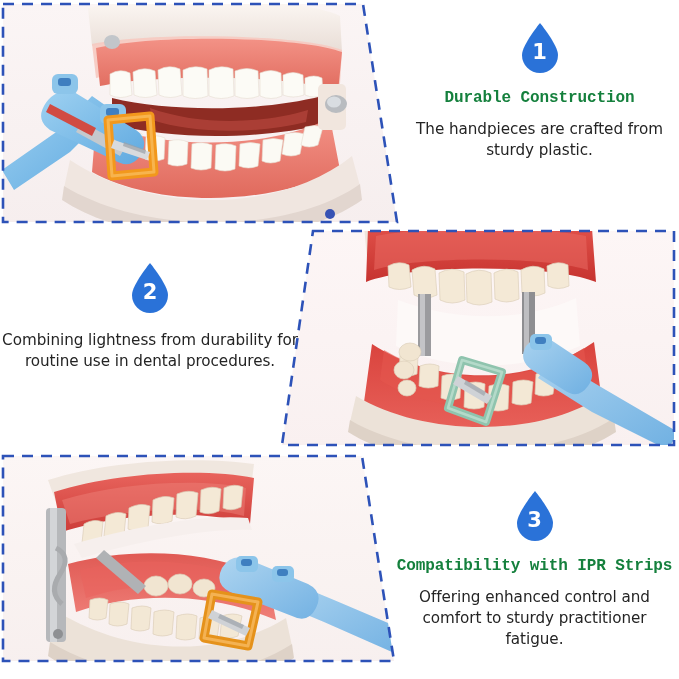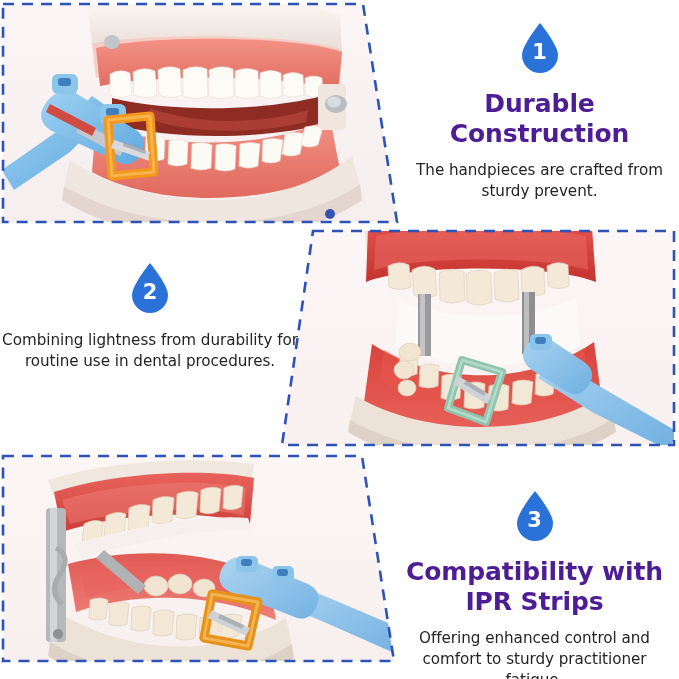"Durable Construction" .f-title { color: #4c1d95 -> #15803d; font-family: none -> Liberation Mono, monospace; font-size: 25px -> 16px }
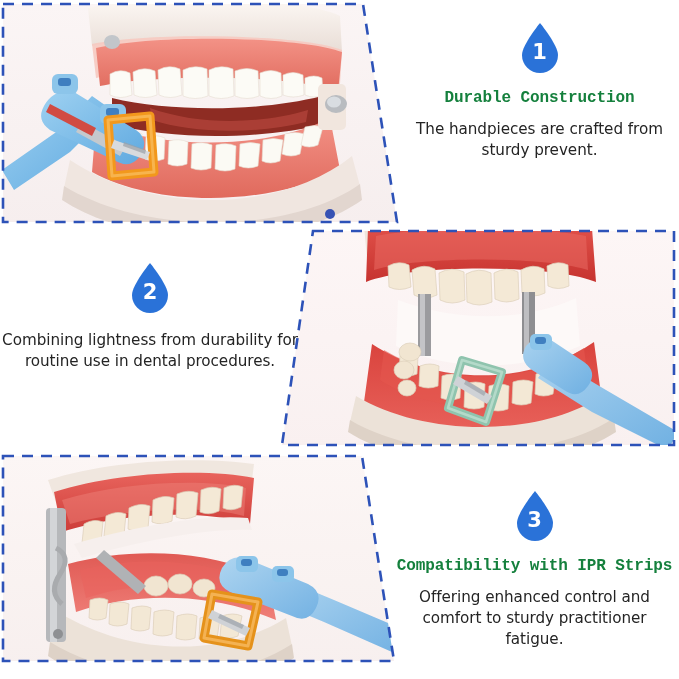"The handpieces are crafted from" p.f-desc { text: prevent -> plastic }
